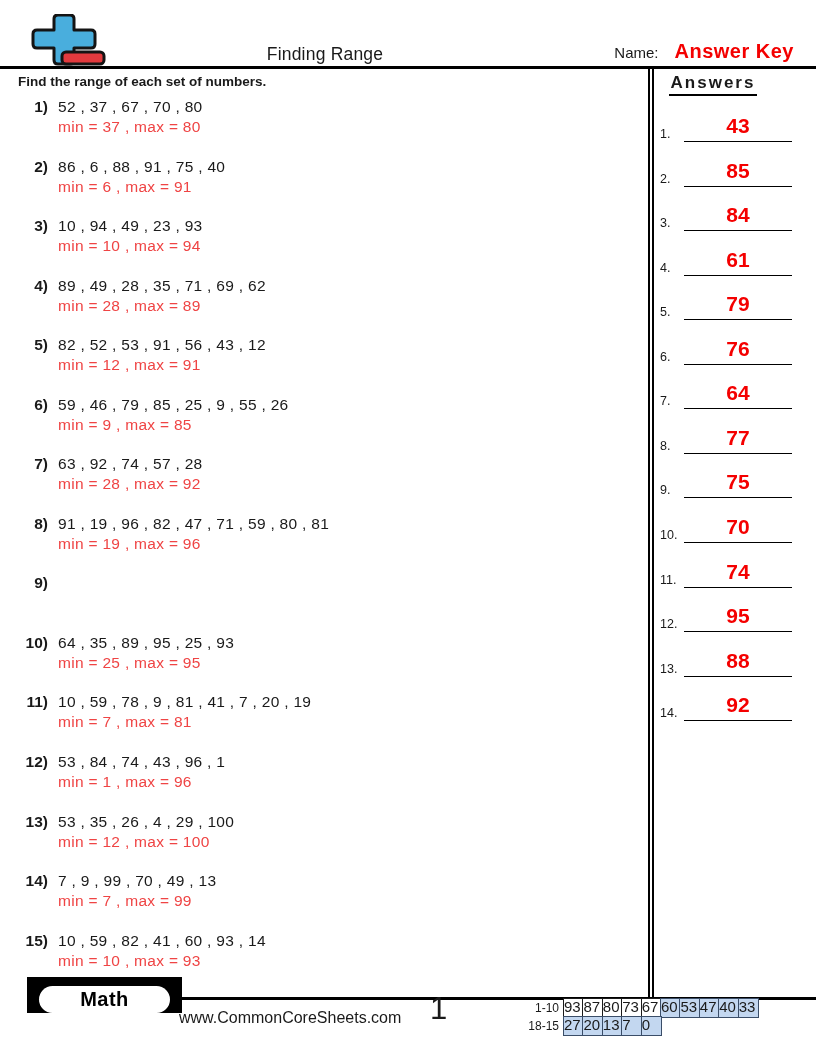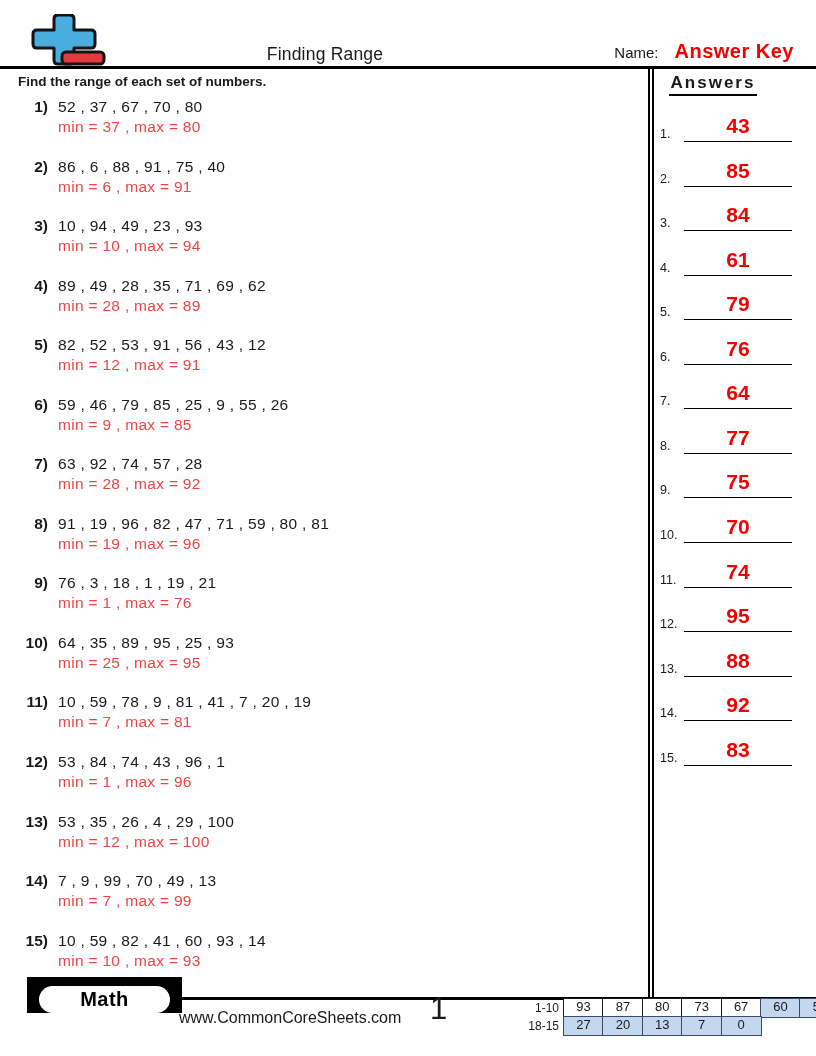"76 , 3 , 18" div.pbody { html: <div> <div>76 , 3 , 18 , 1 , 19 , 21</div> <div>min = 1 , max = 76</div> </div> -> none }
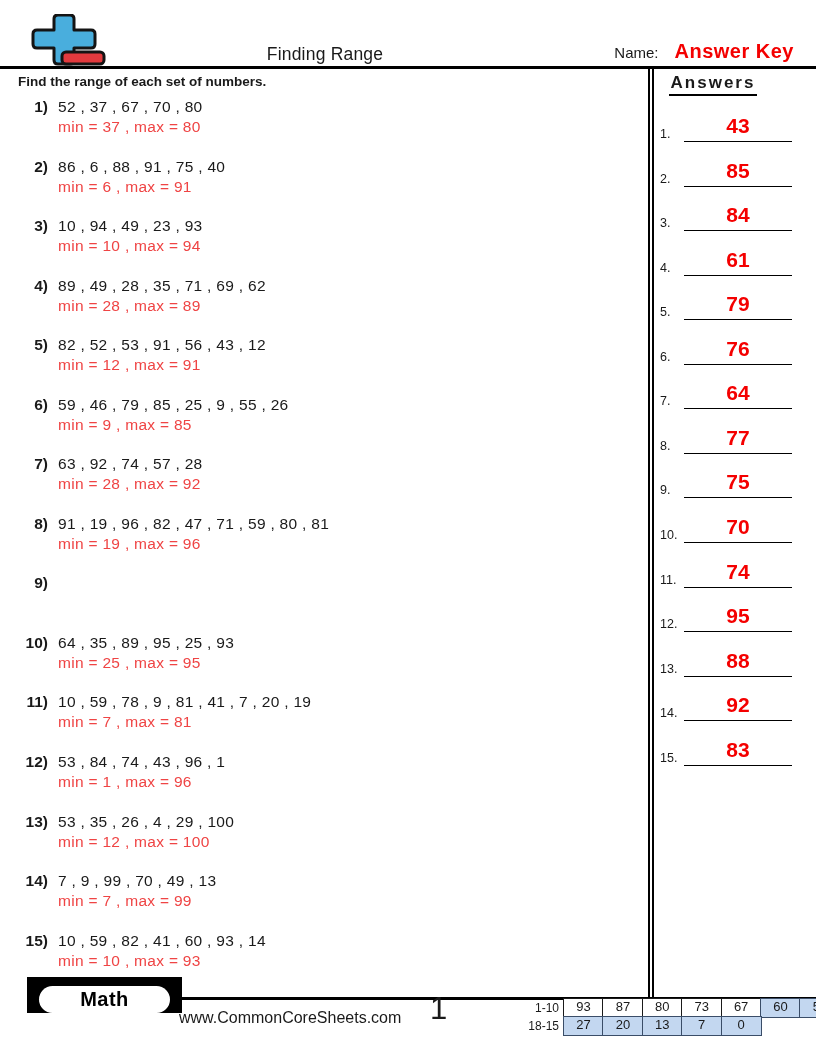"15." div.answer { html: <div> <div>15.</div> <div> <span>83</span> </div> </div> -> none }
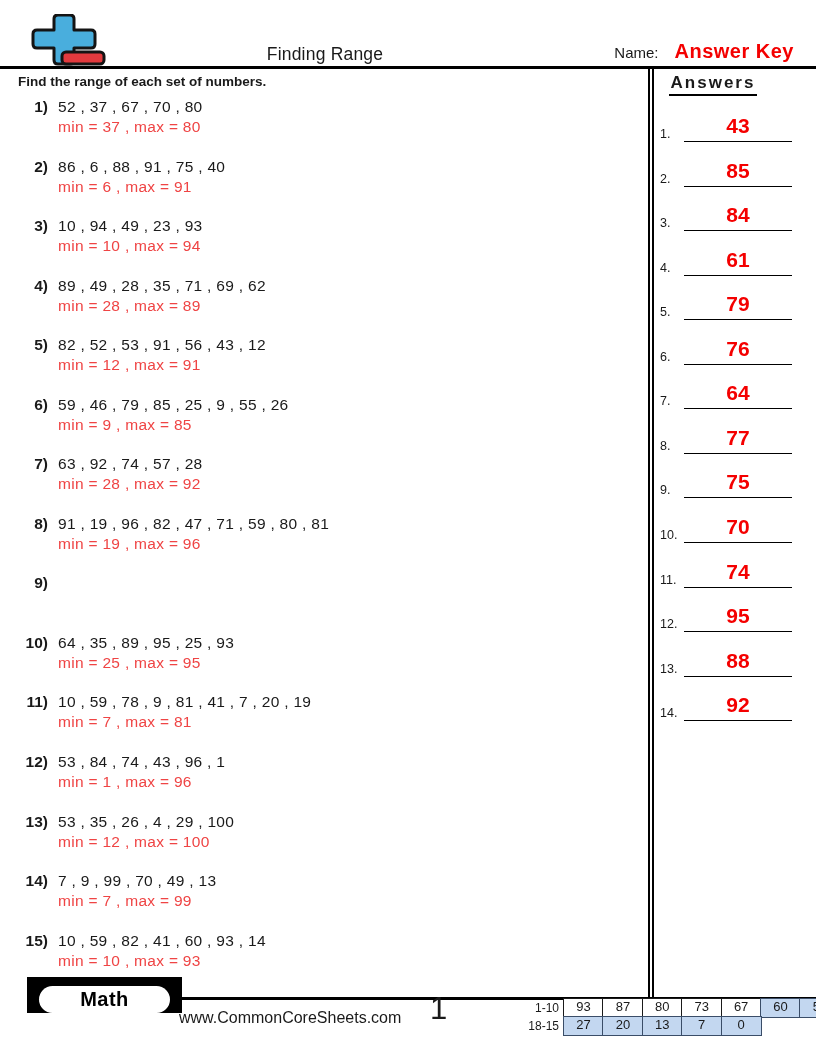"93" .scell { font-size: 13px -> 15px; text-align: center -> left; width: 41px -> 21px }
